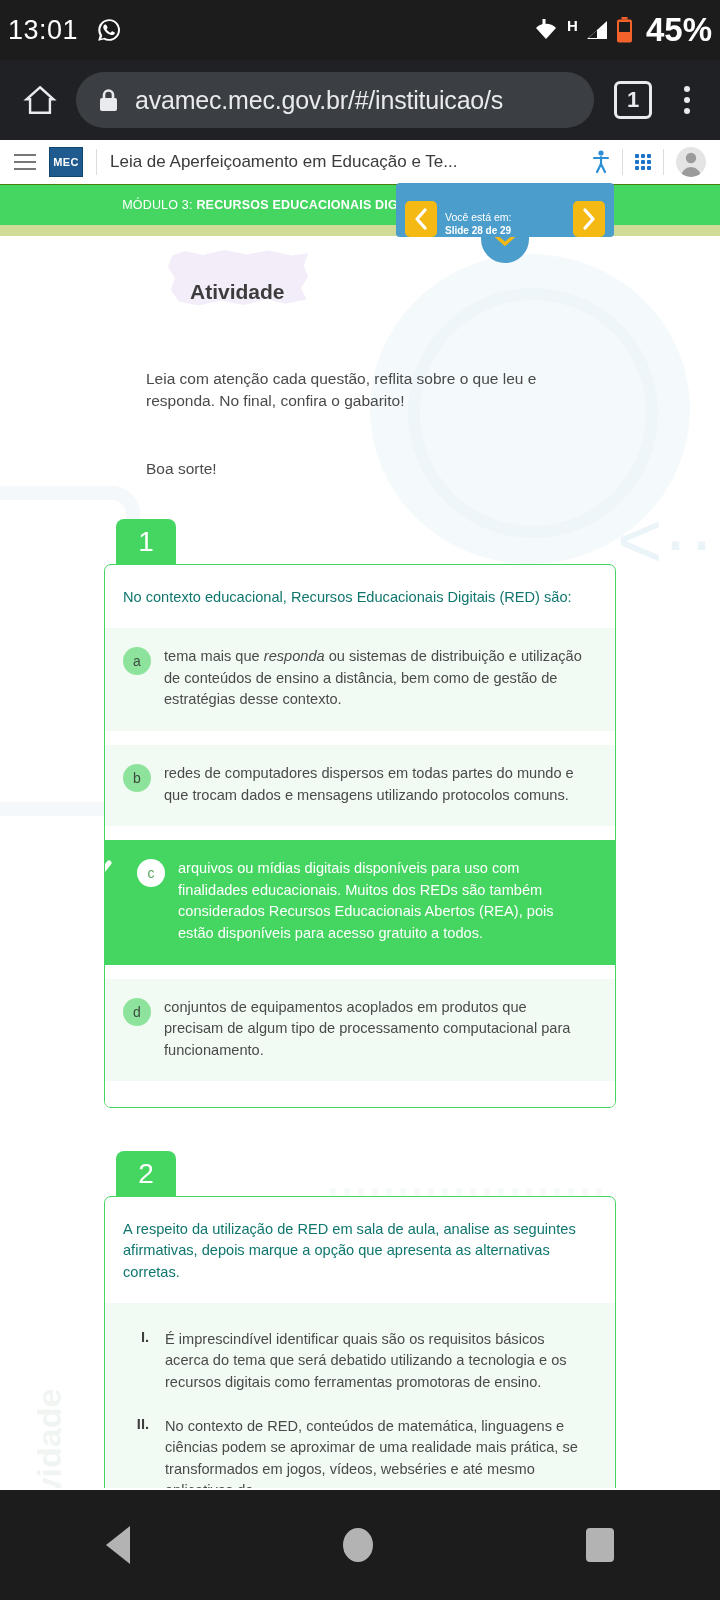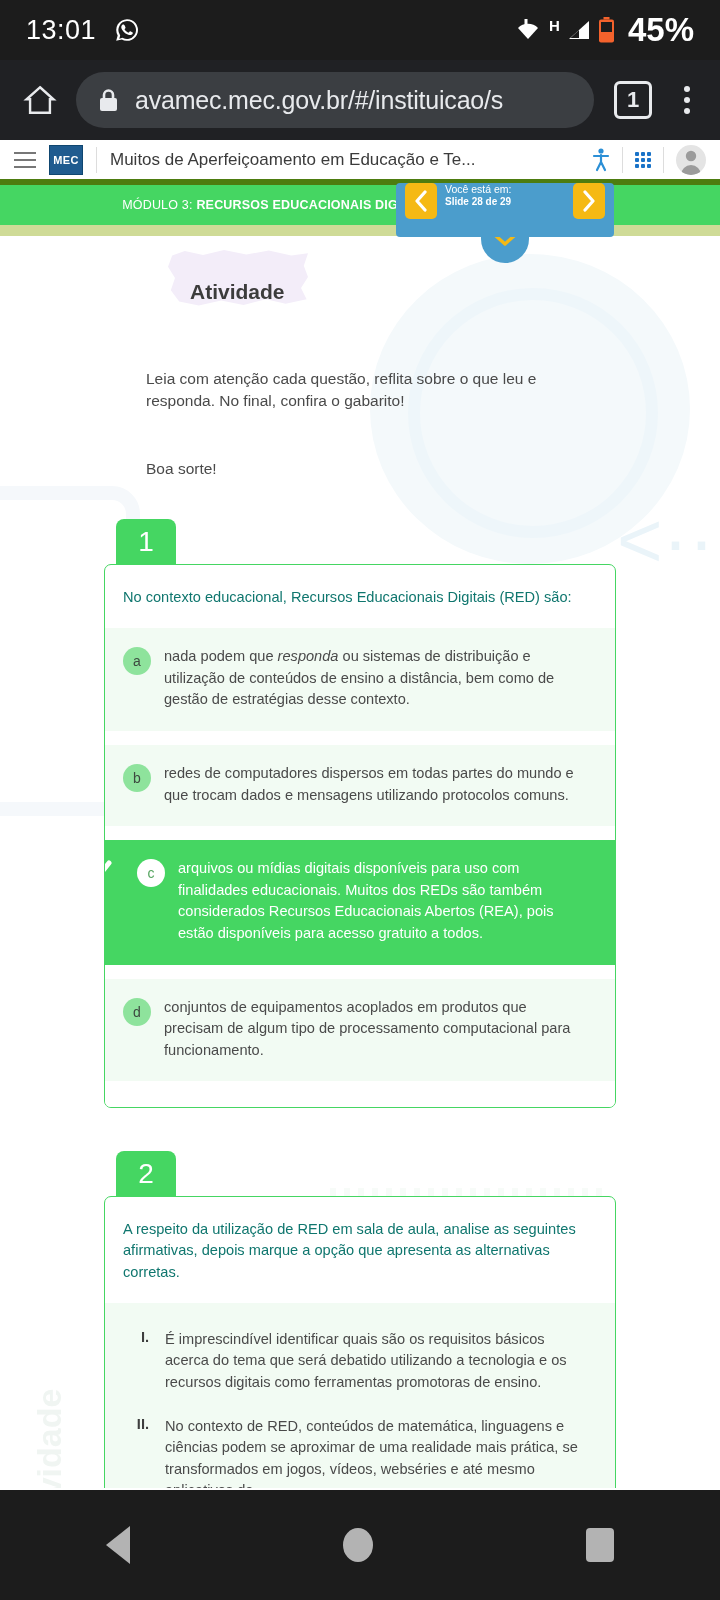"13:01" .statusbar { padding: 0 26px -> 0 8px }
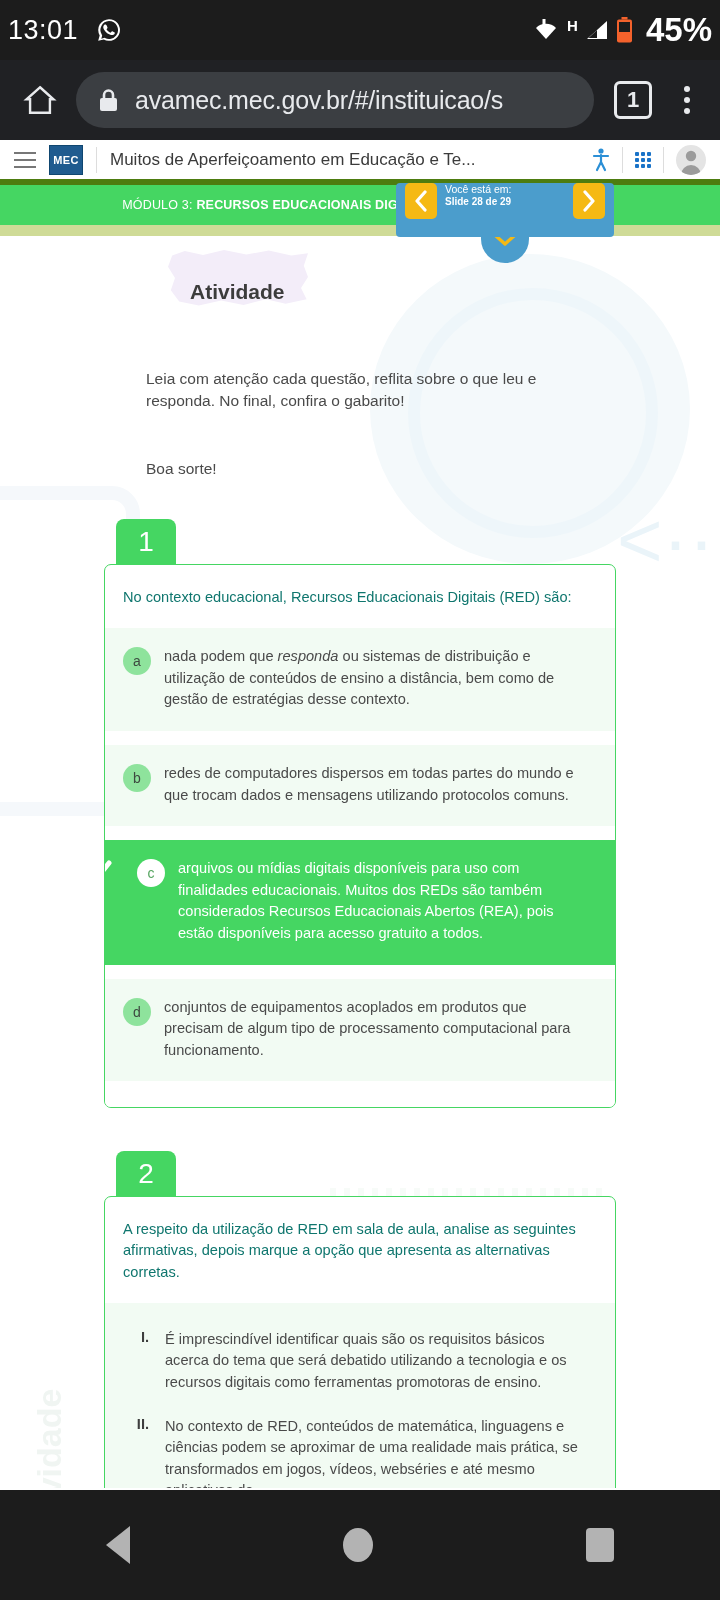"MEC" .appheader { border-bottom: 6px solid #4d7c0f -> 1px solid #4d7c0f }
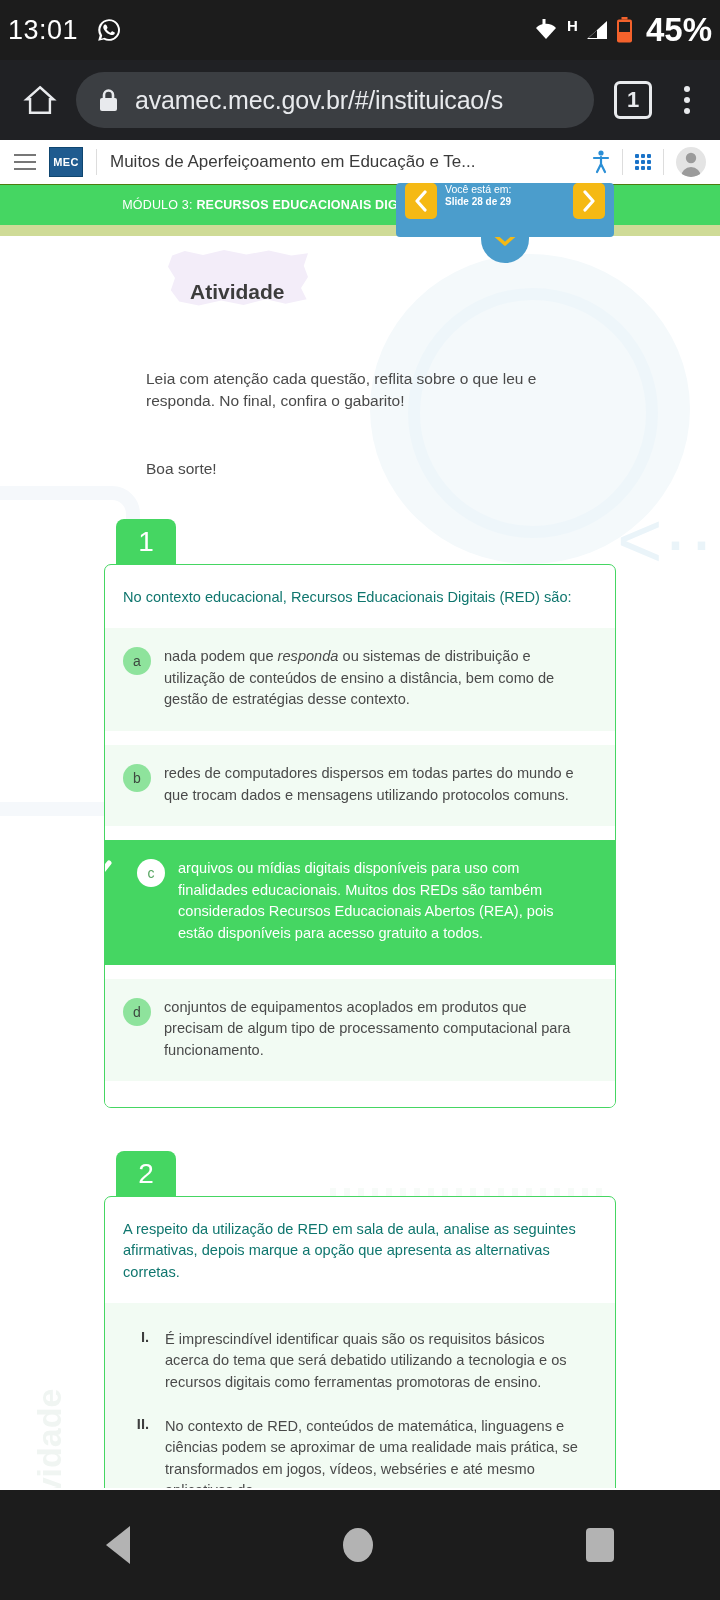"Muitos de Aperfeiçoamento em Educação" div.hdr-title { text: Muitos -> Leia }
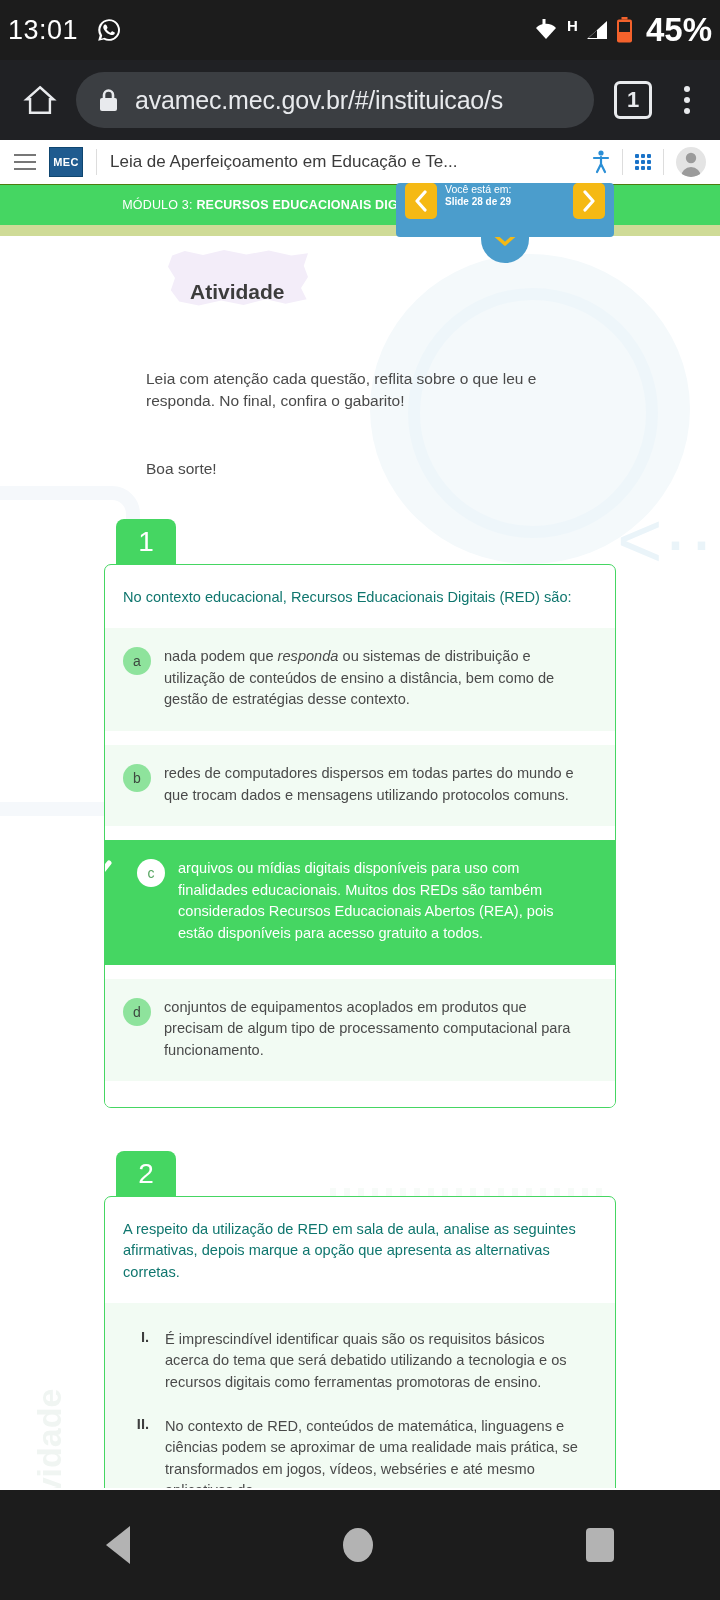"Você está em:" .slidebox { align-items: flex-start -> flex-end }
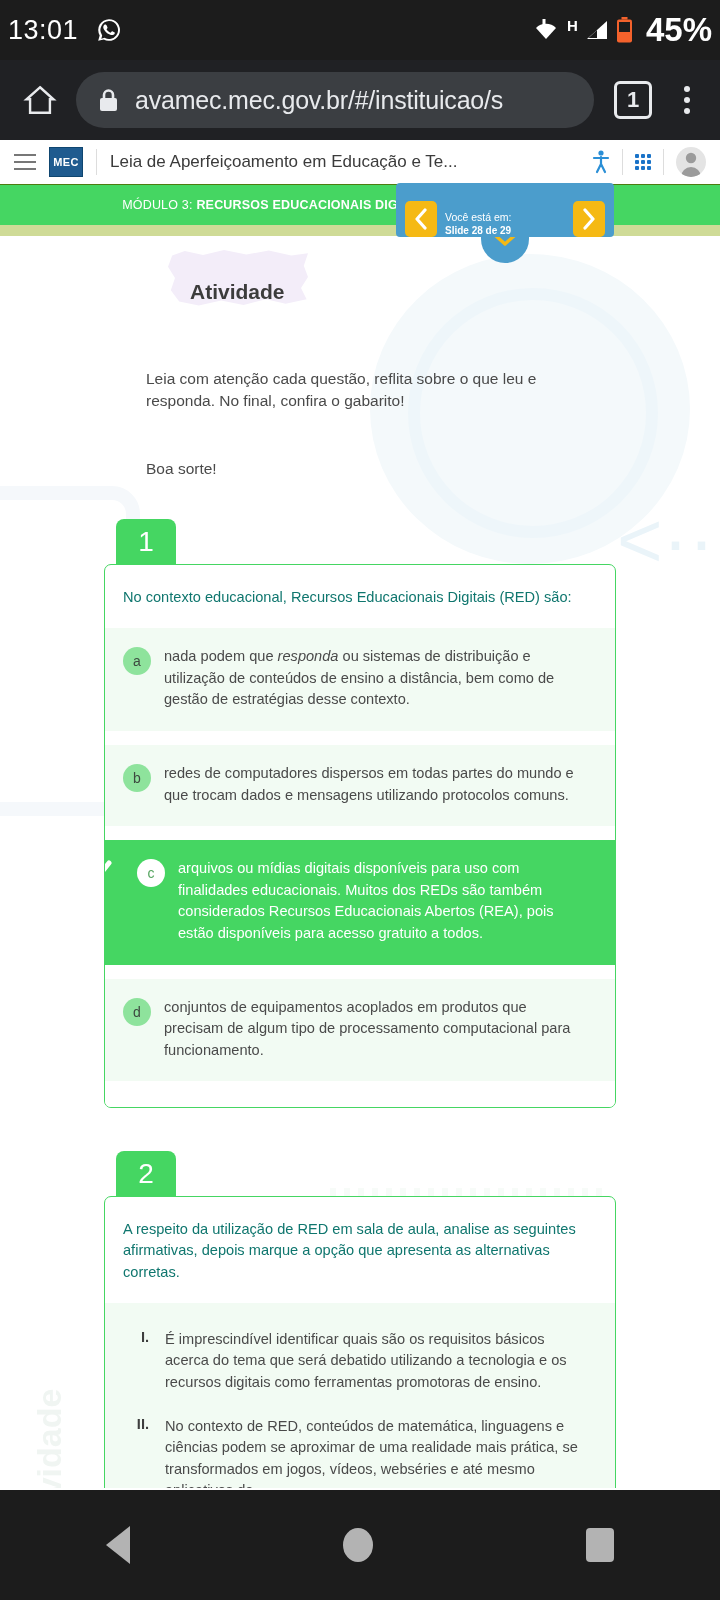"nada podem que" span { text: nada podem -> tema mais }
